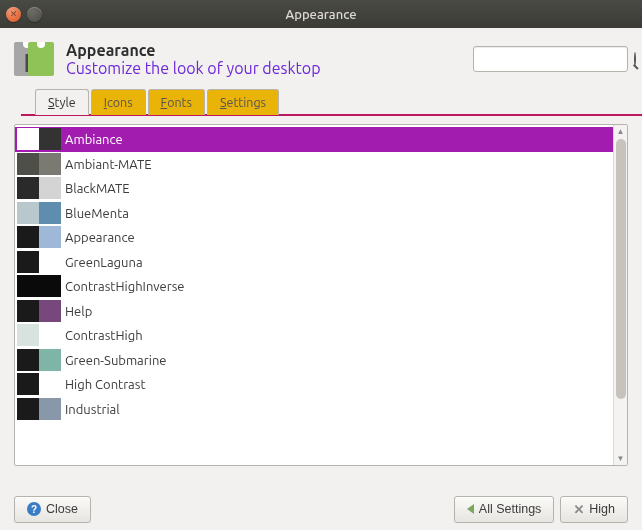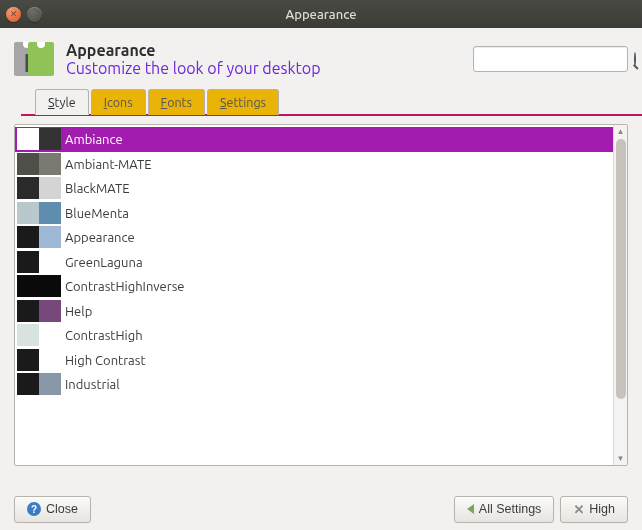"Green-Submarine" div.row { html: none -> <div> <div> <div></div> <div></div> </div> <span>Green-Submarine</span> </div> }
